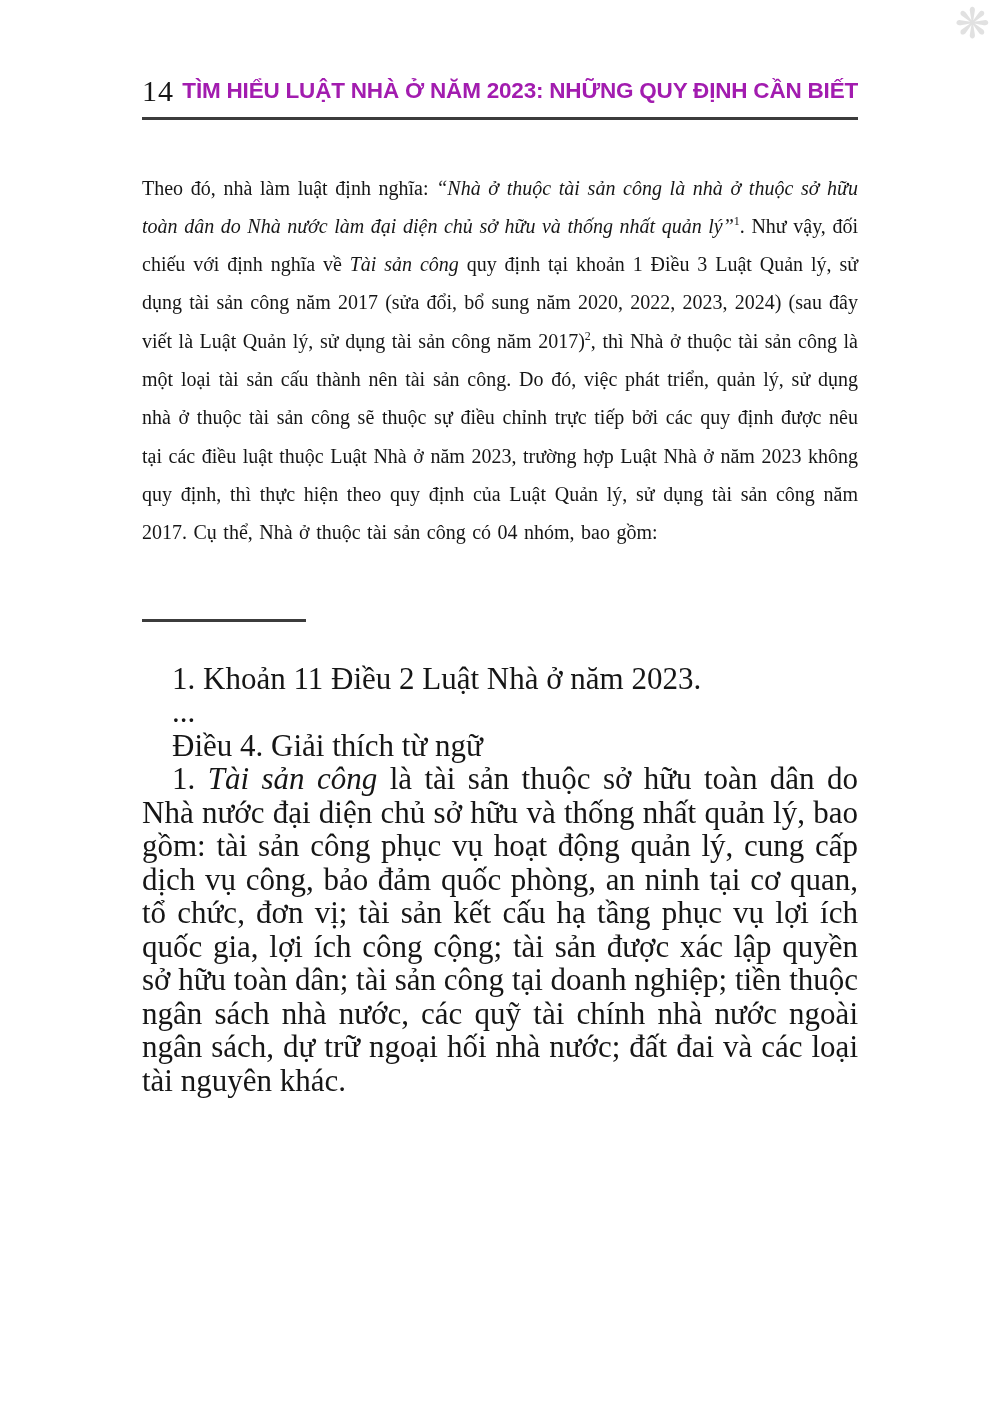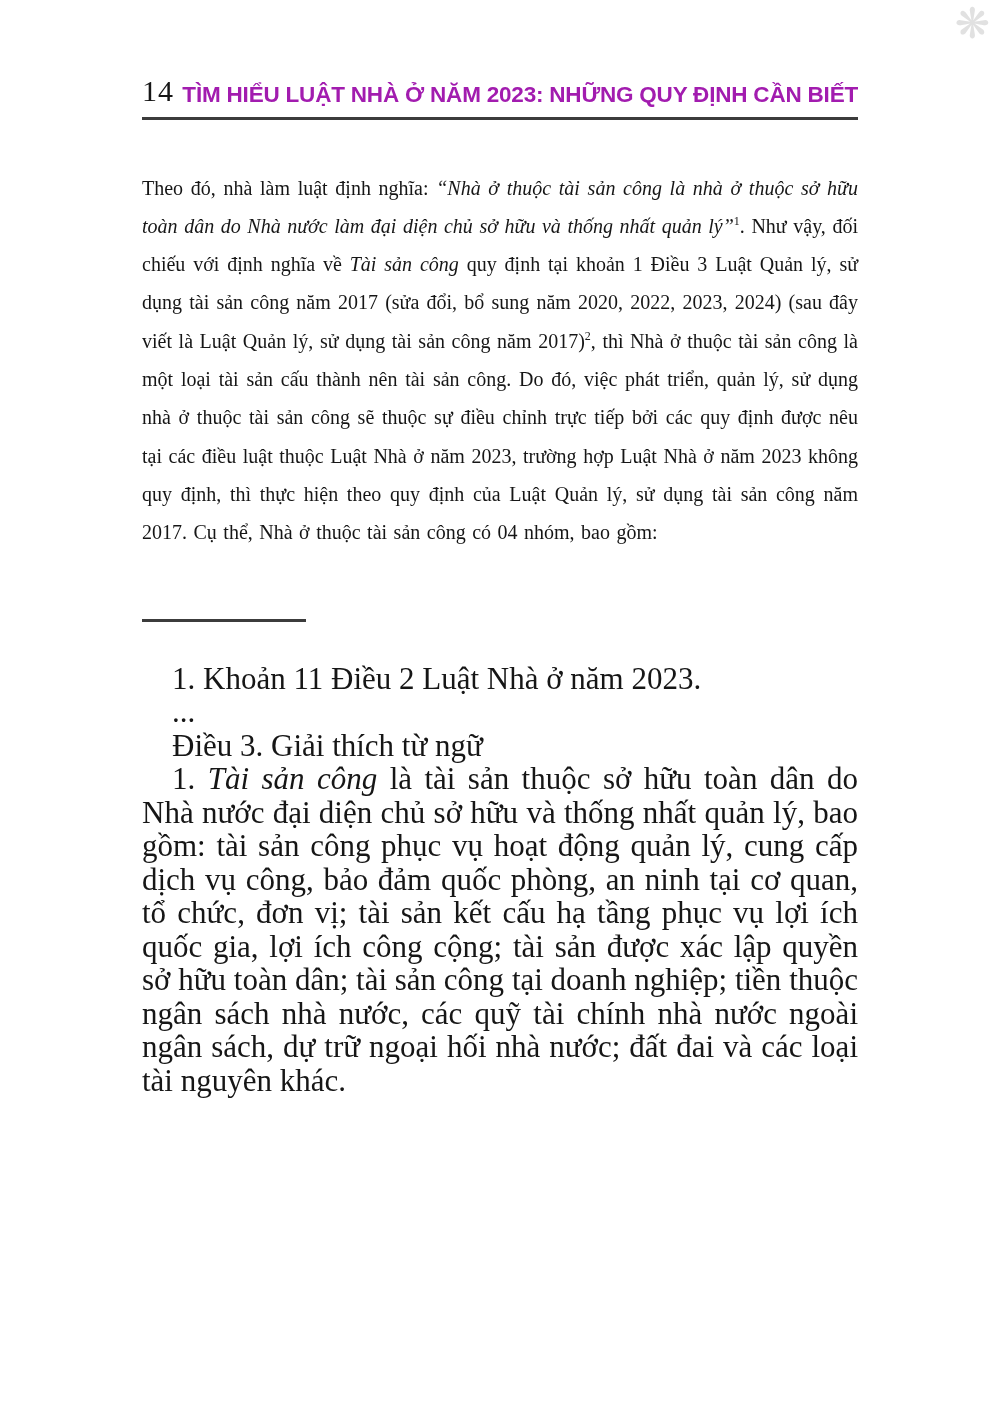"14" .header-row { align-items: flex-end -> center }
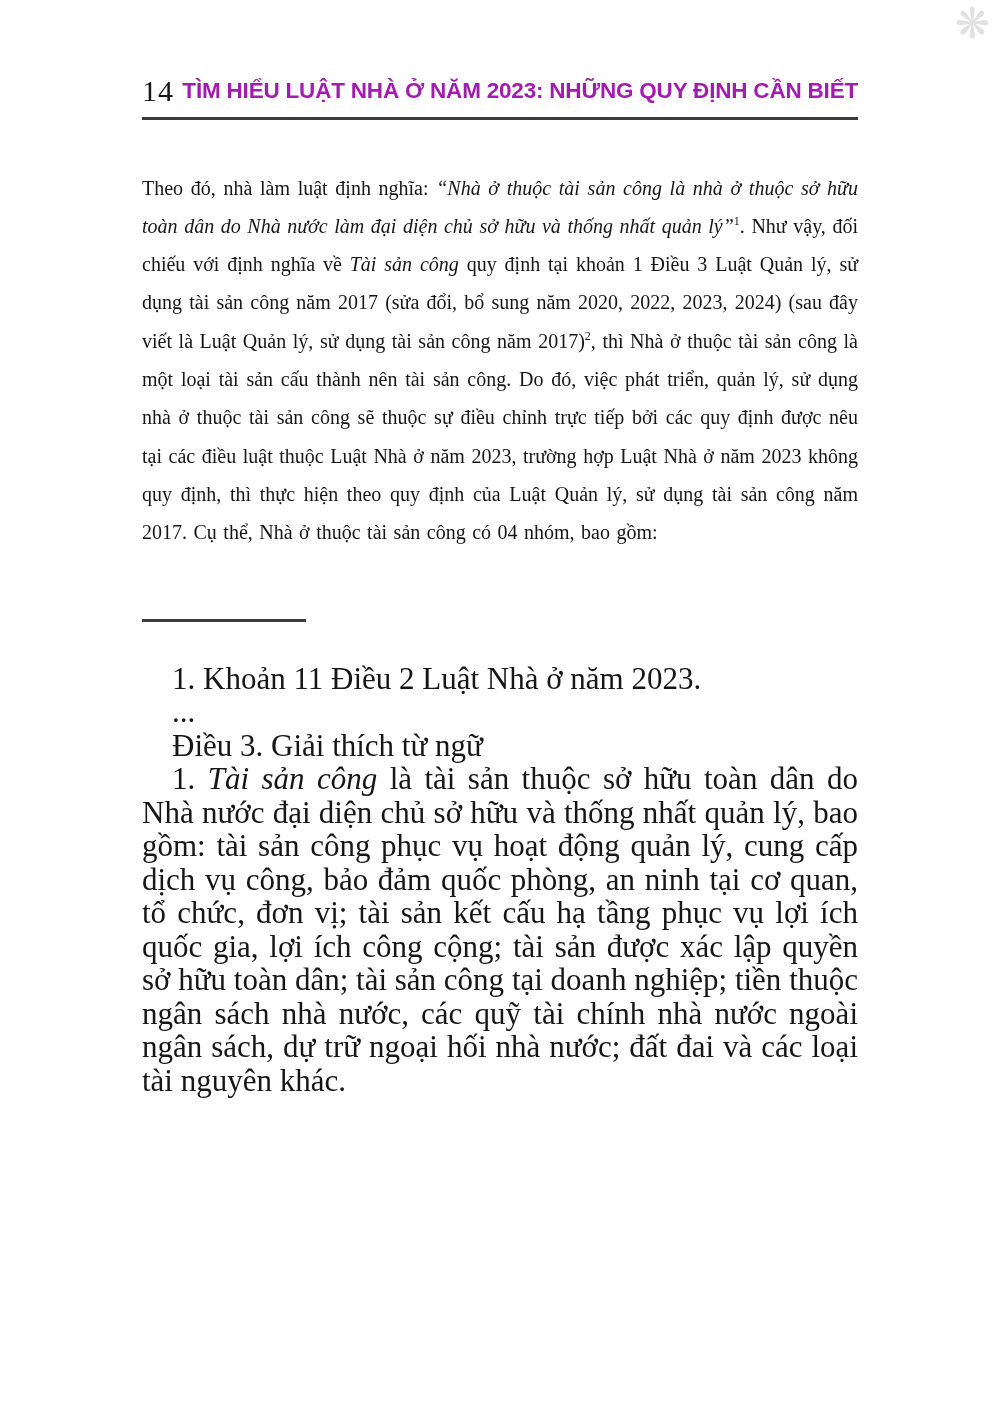"Điều 3. Giải thích từ" span { text: 3 -> 4 }
